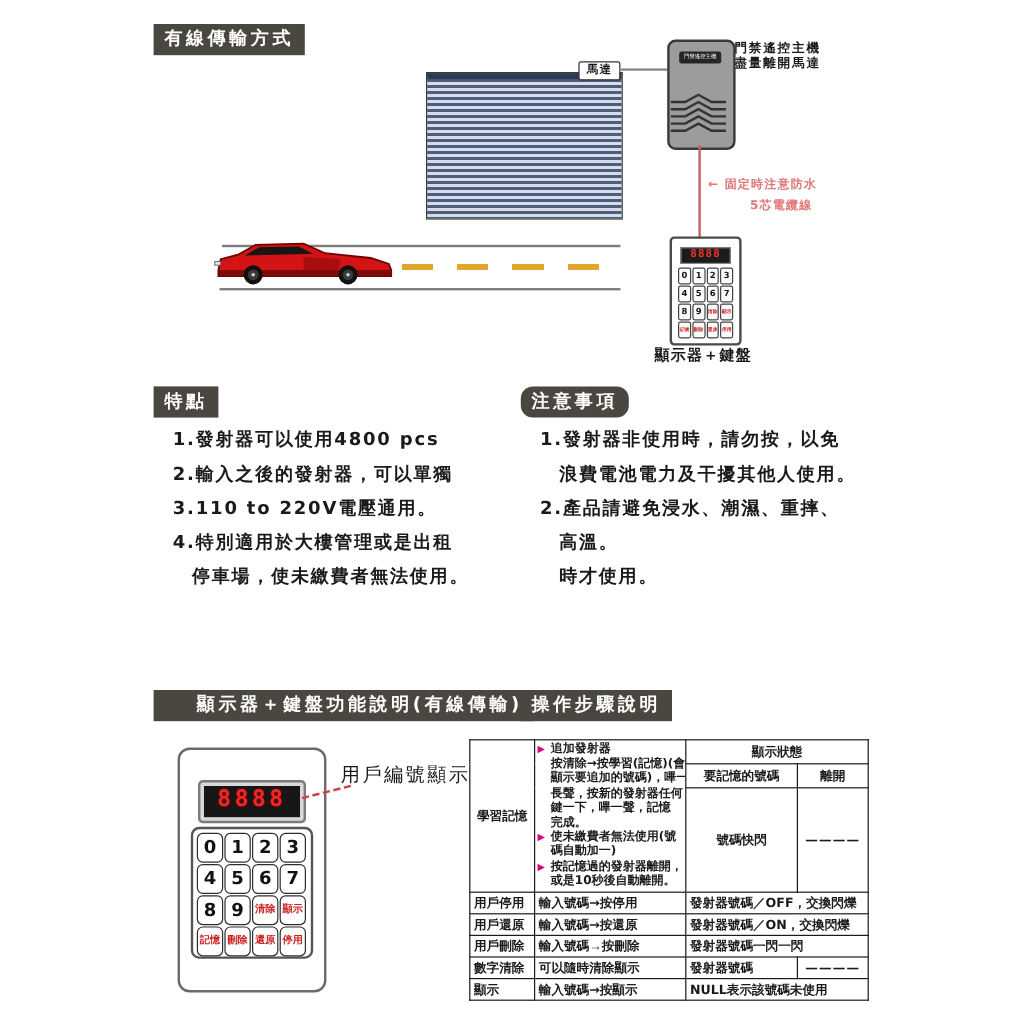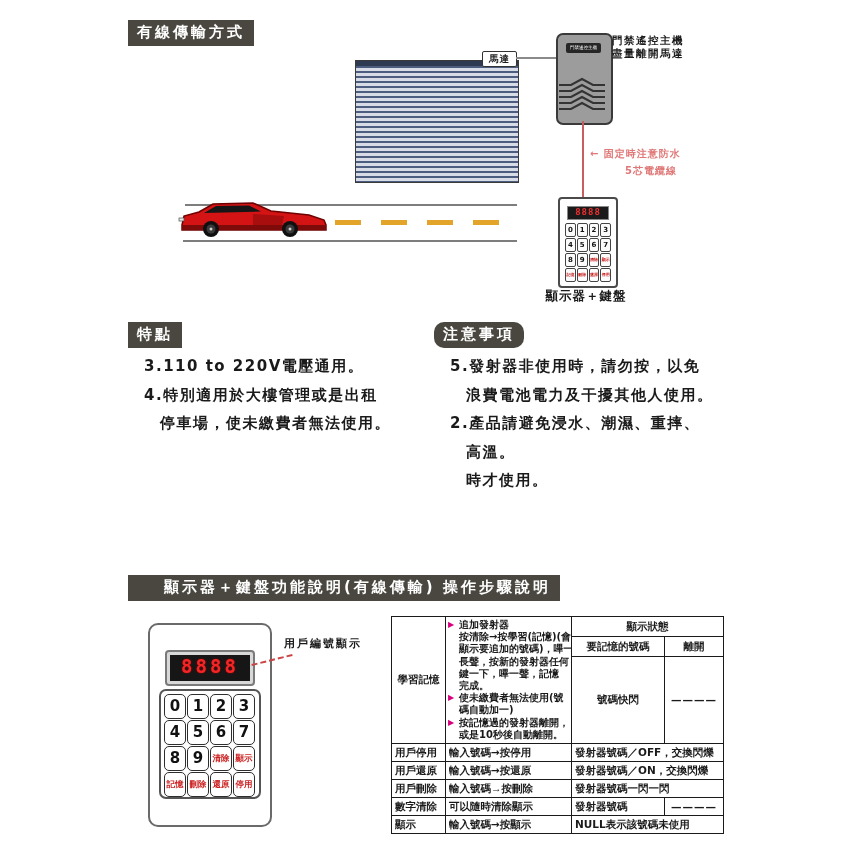"1.發射器可以使用4800 pcs" div { html: none -> <div>1.發射器可以使用4800 pcs</div> }
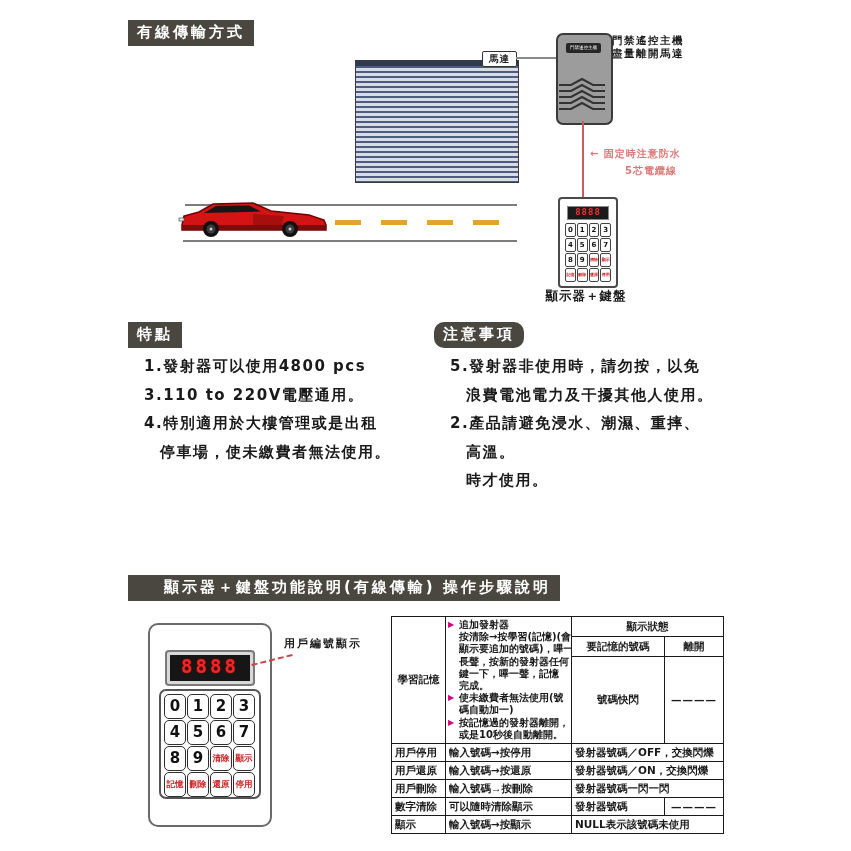"5.發射器非使用時，請勿按，以免" div { text: 5 -> 1 }
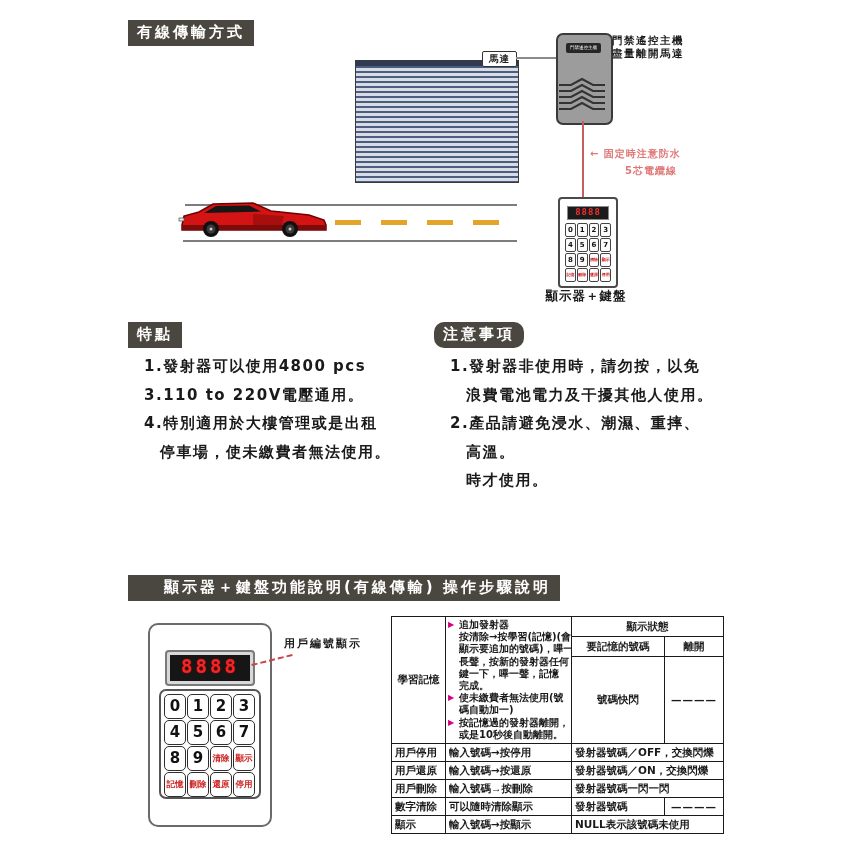"2.輸入之後的發射器，可以單獨" div { html: none -> <div>2.輸入之後的發射器，可以單獨</div> }
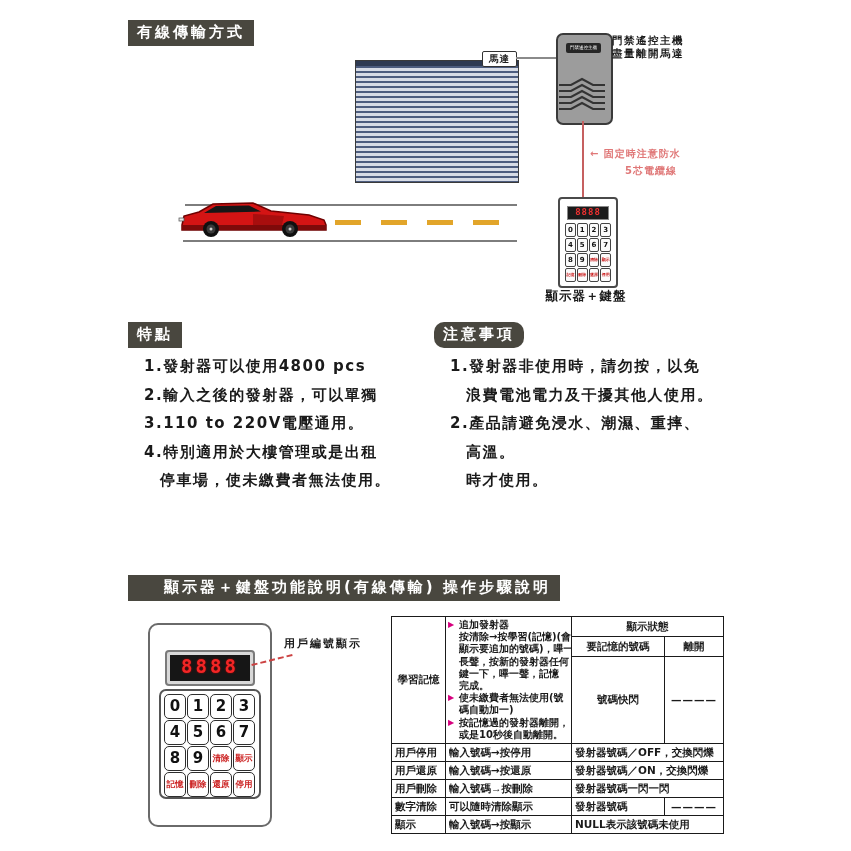"用戶編號顯示" .user-id-note { font-size: 11px -> 16px; font-weight: bold -> normal }
